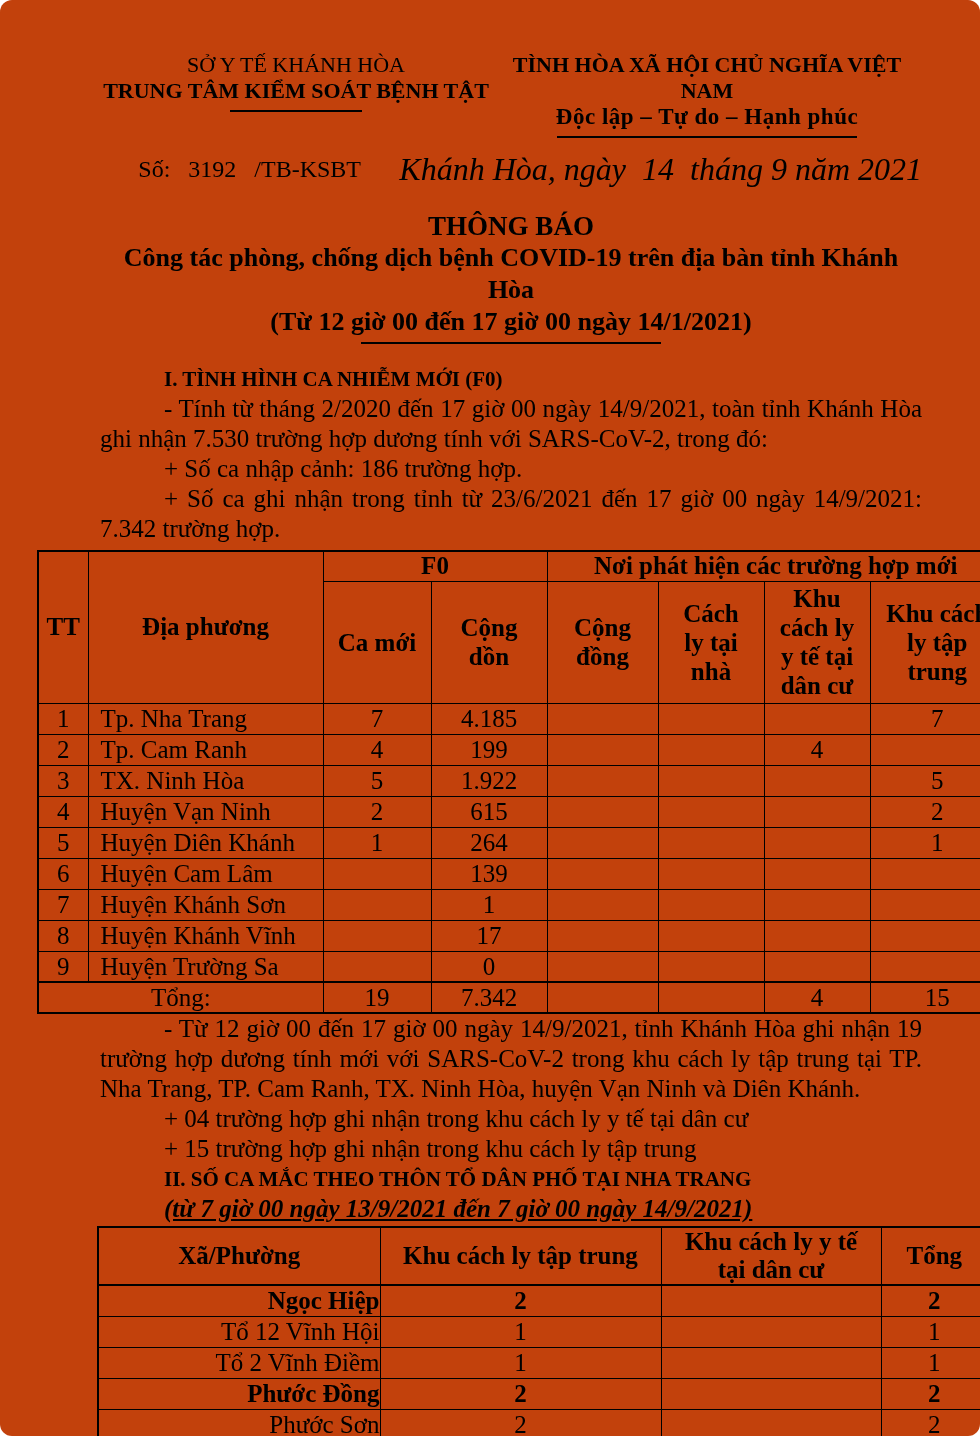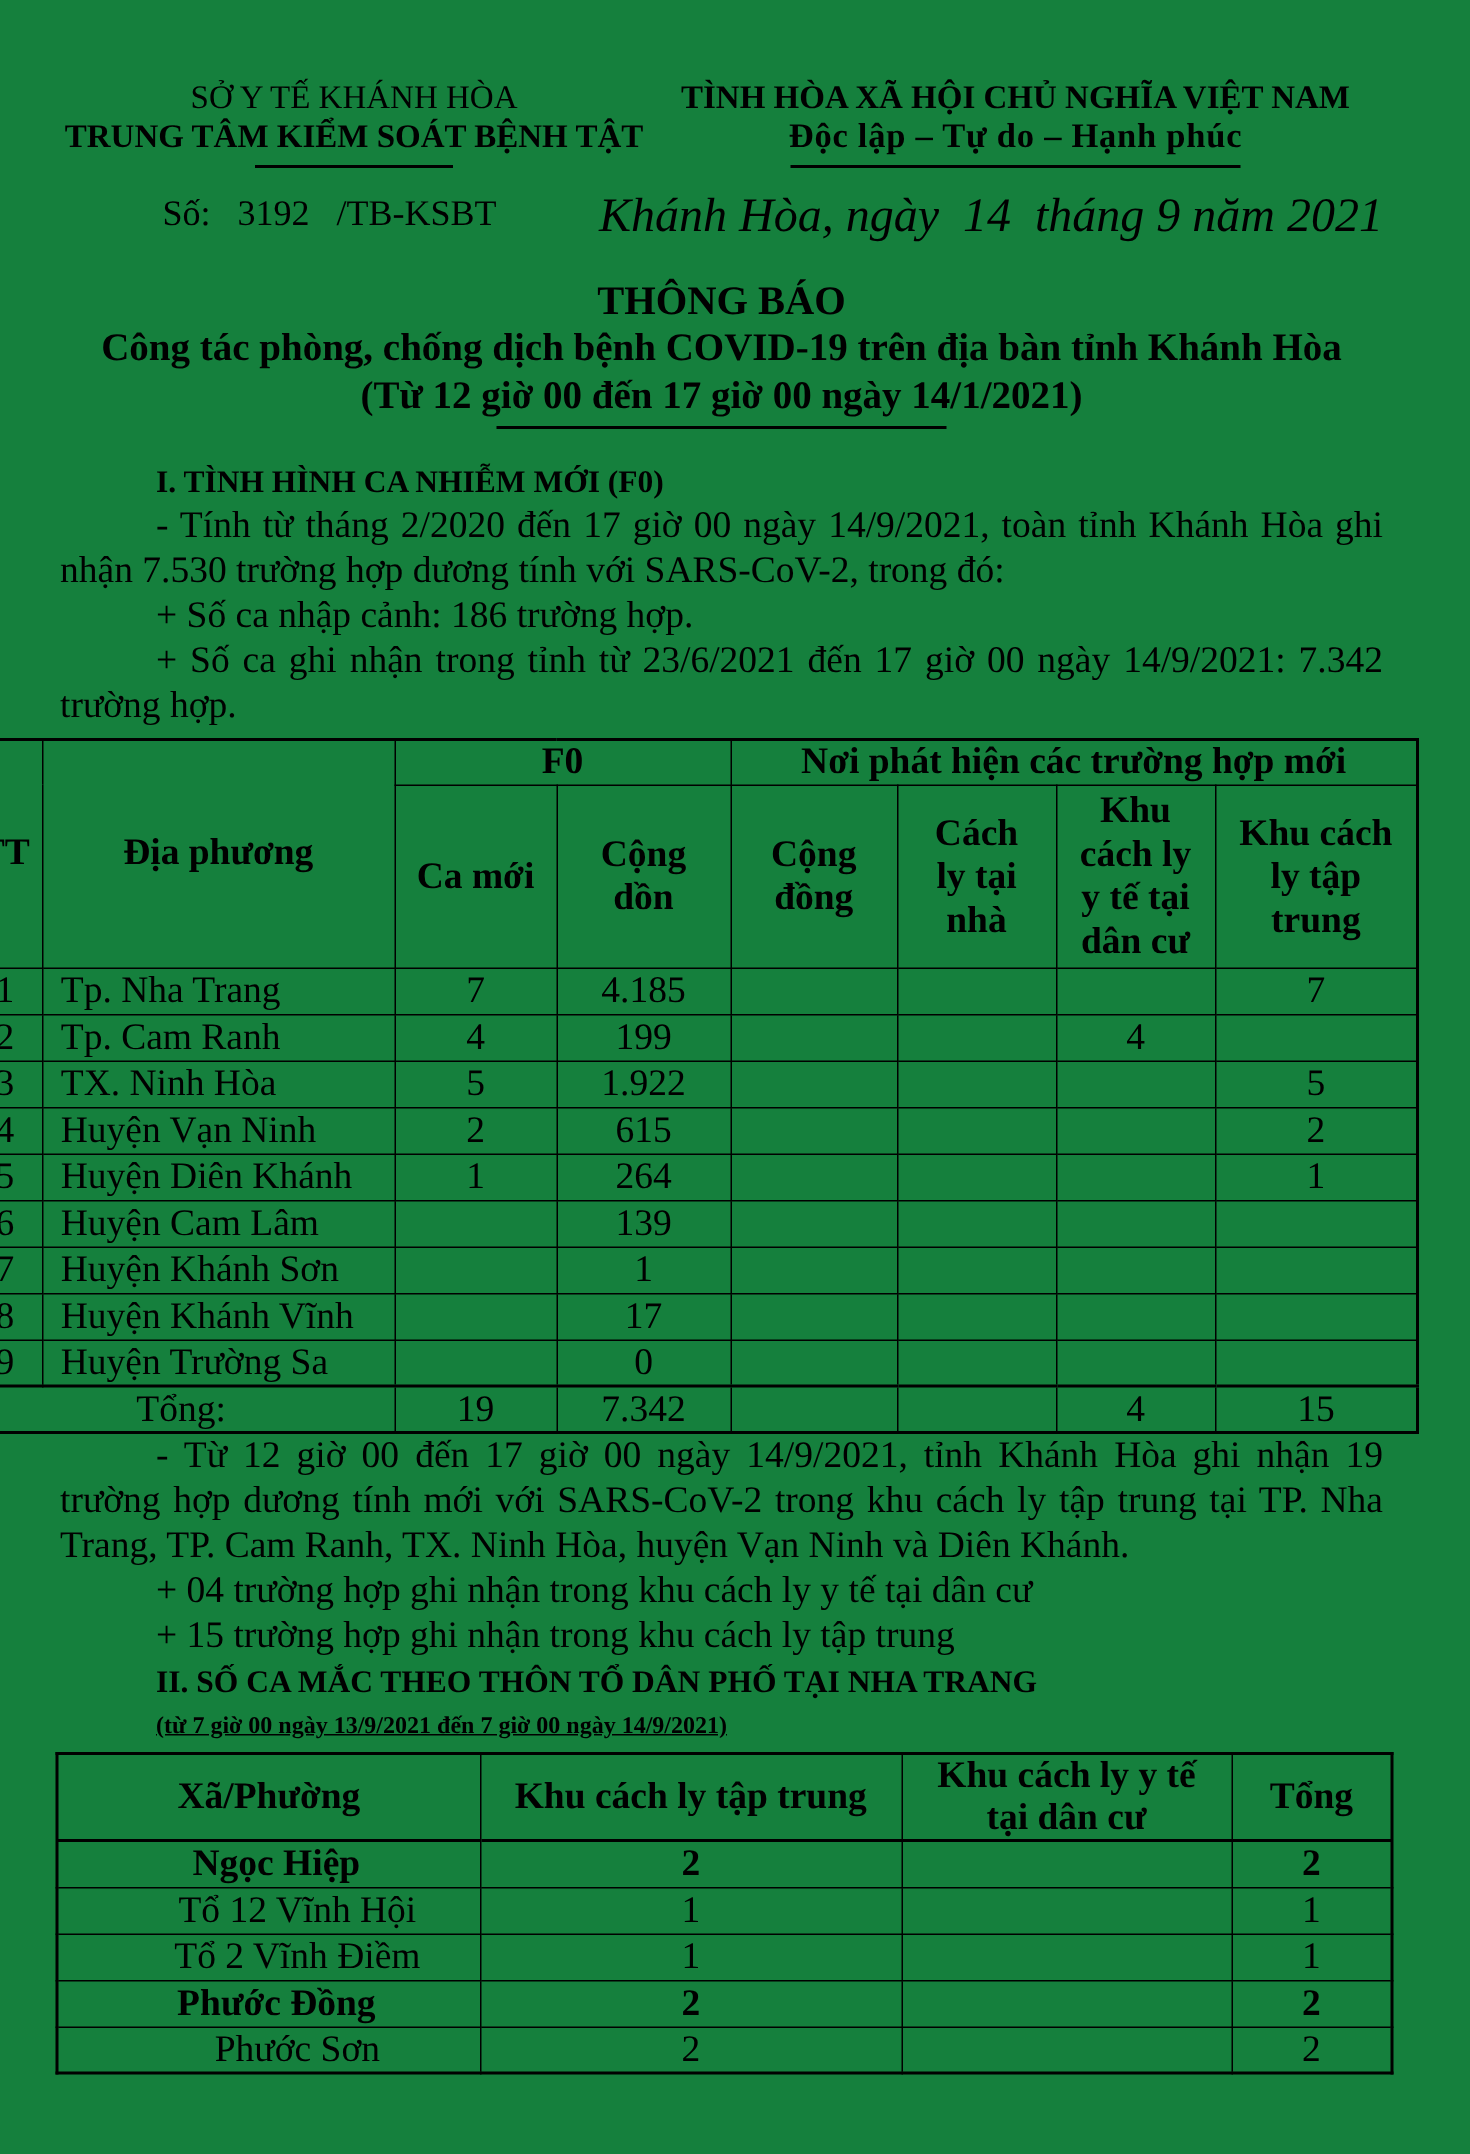"SỞ Y TẾ KHÁNH HÒA" .page { background: #15803d -> #c2410c; border-radius: none -> 12px; padding: 52px 58px 0 40px -> 52px 58px 0 100px }
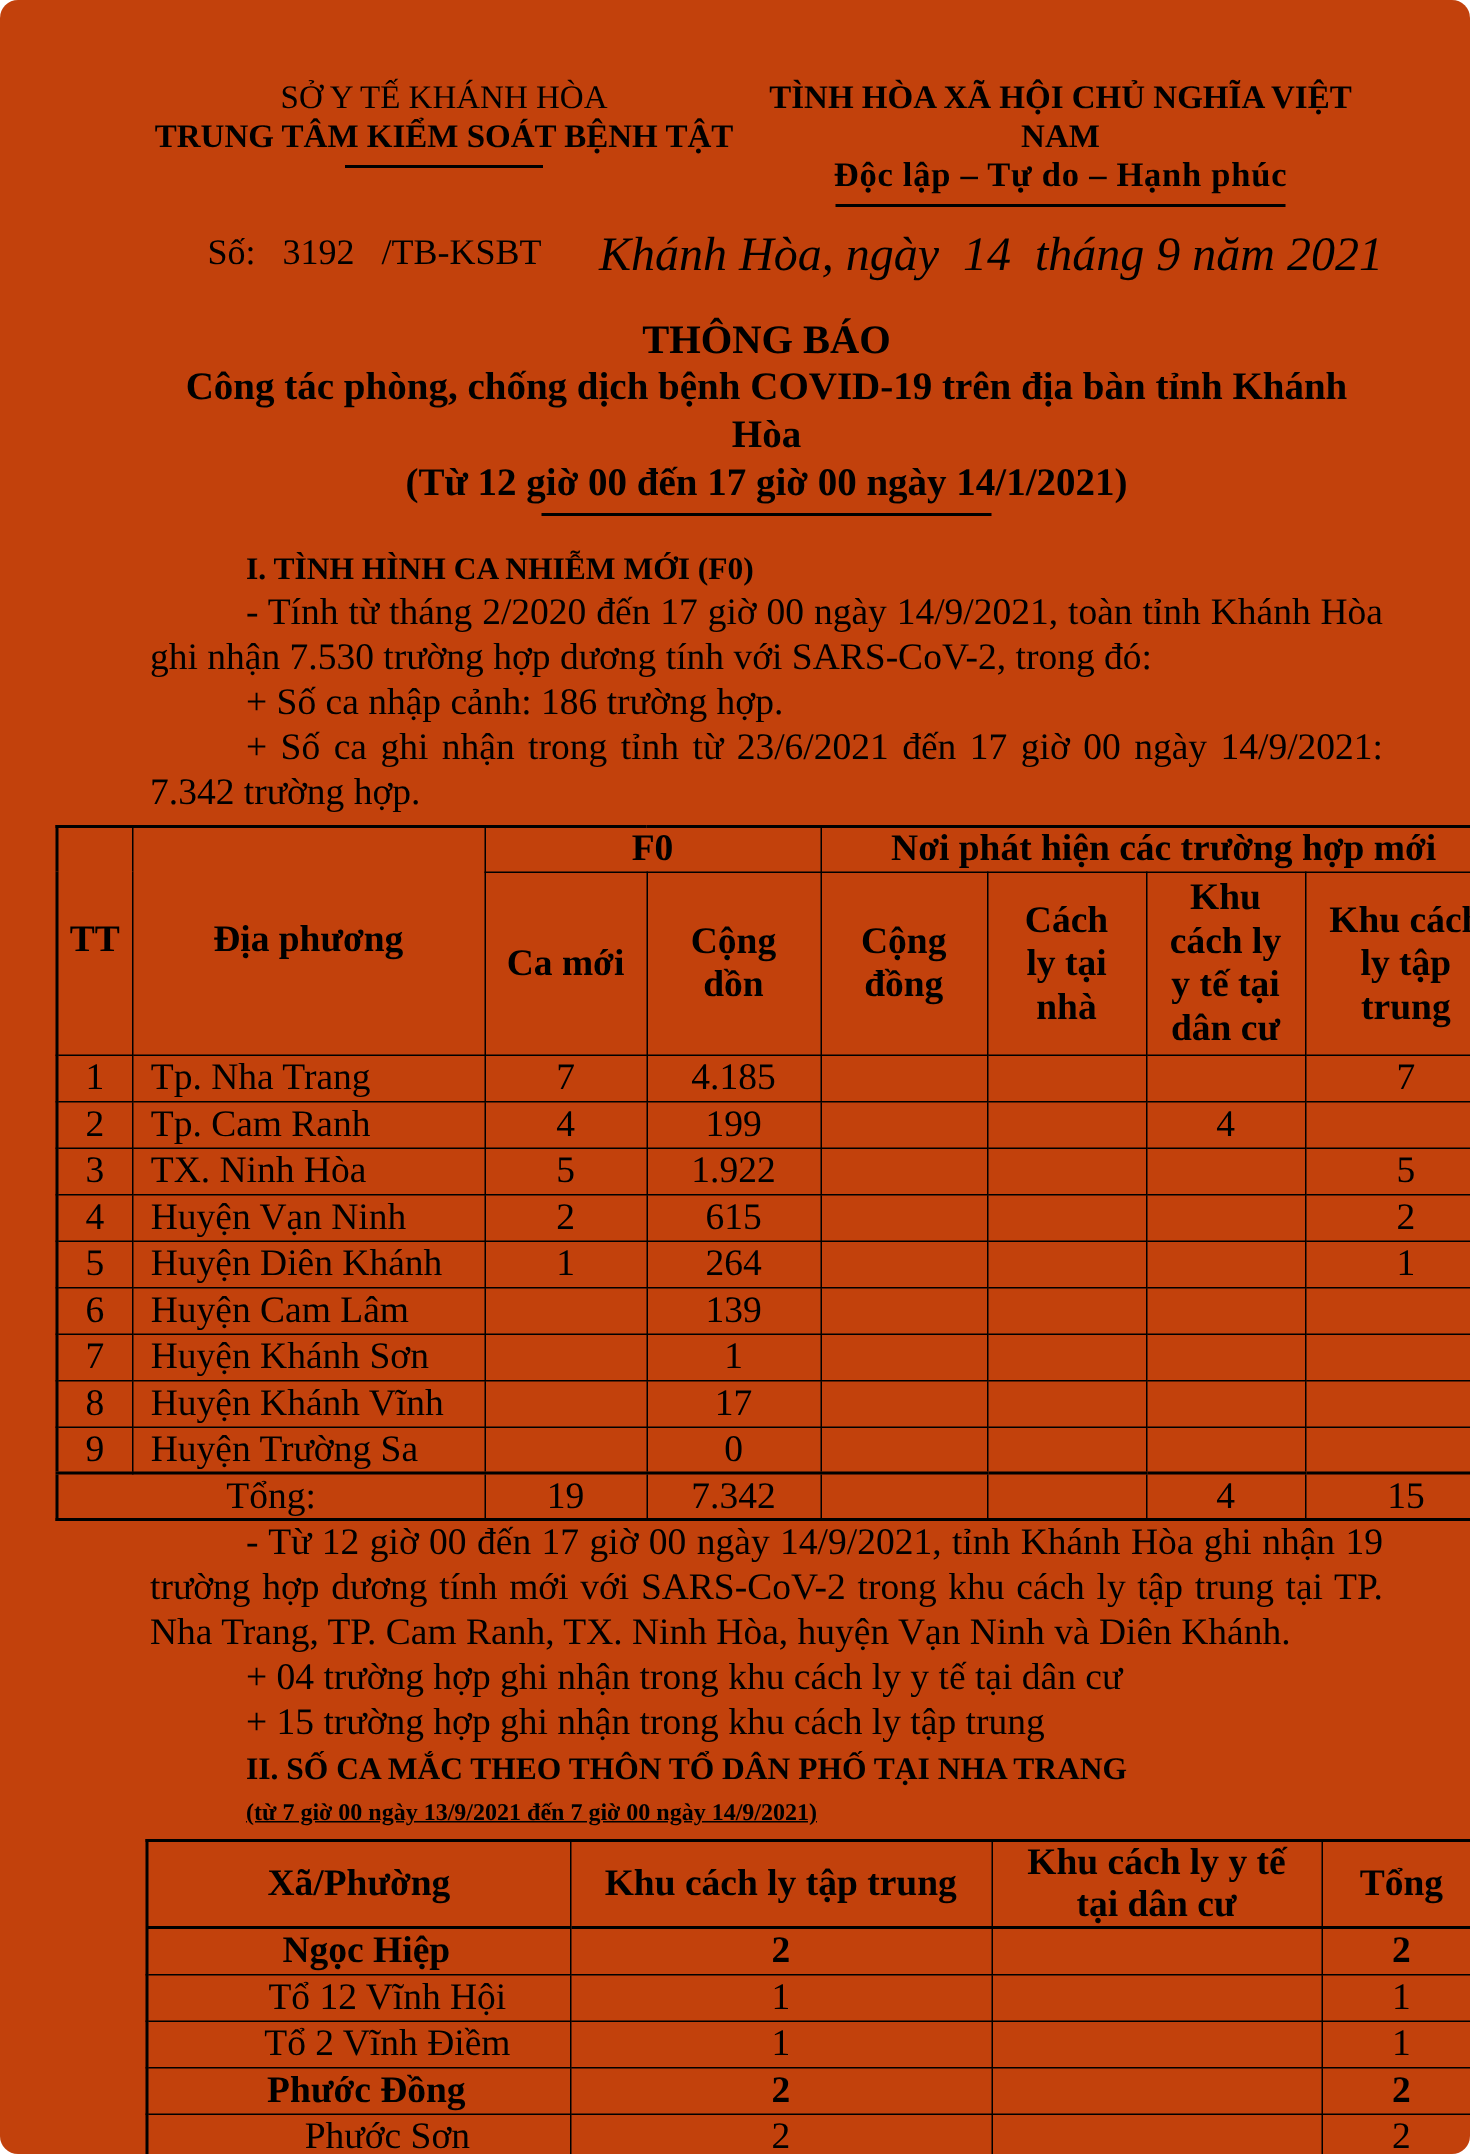"(từ 7 giờ 00 ngày" .subtitle { font-size: 16px -> 25px; font-style: none -> italic }
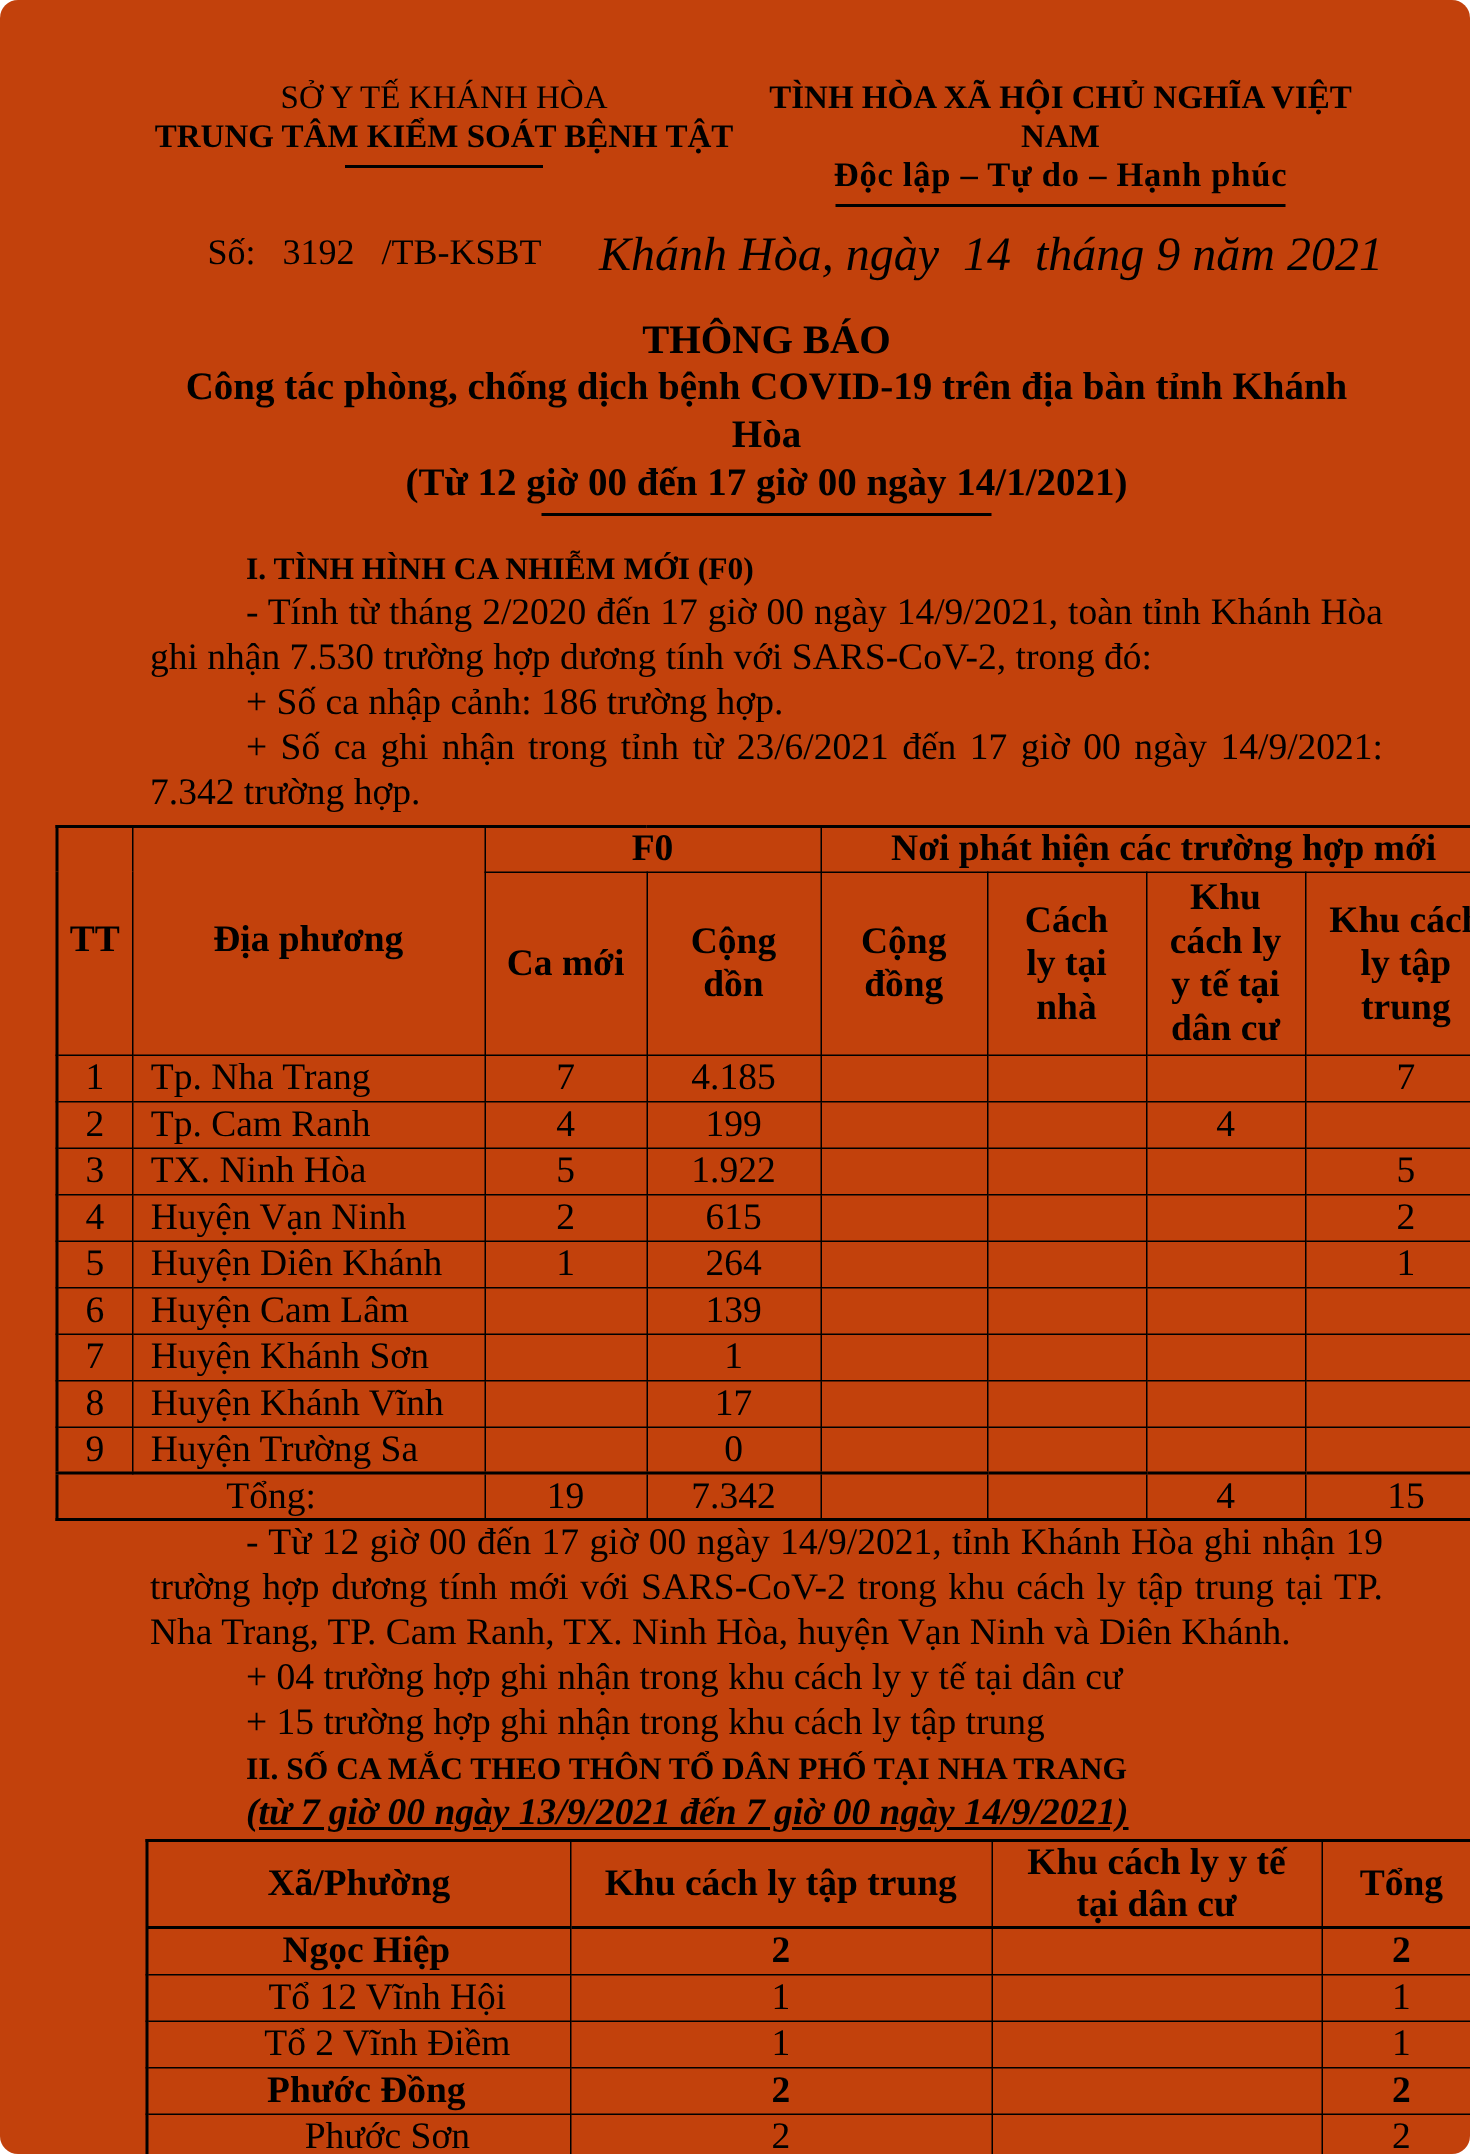"Ngọc Hiệp" .t-sub .name { text-align: center -> right }
